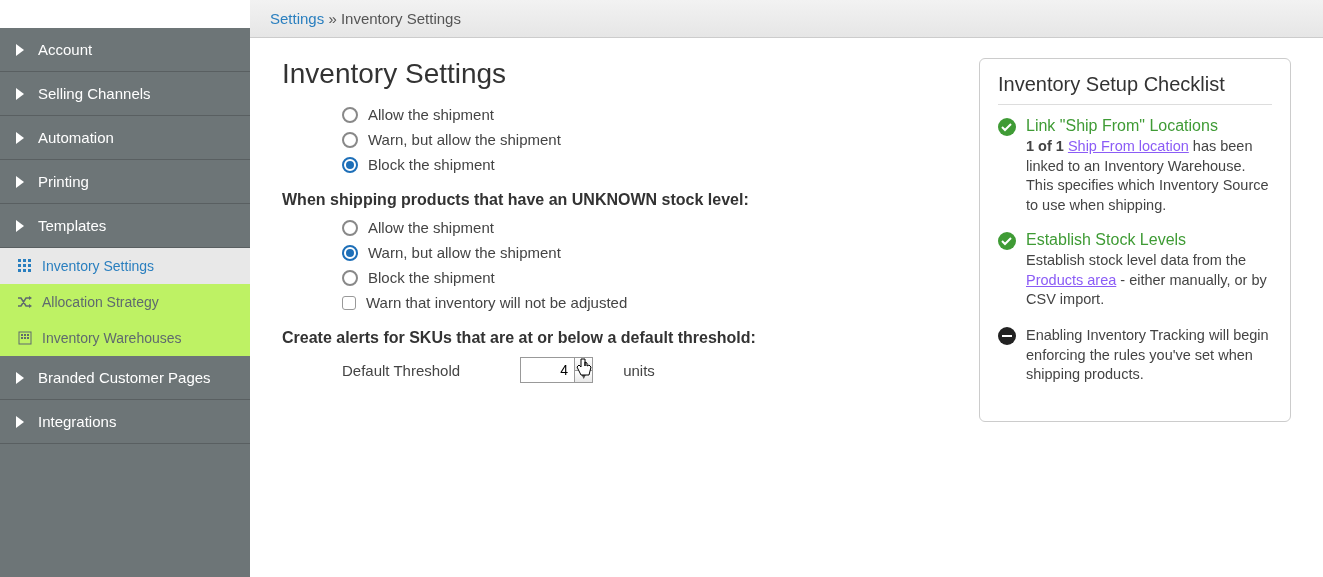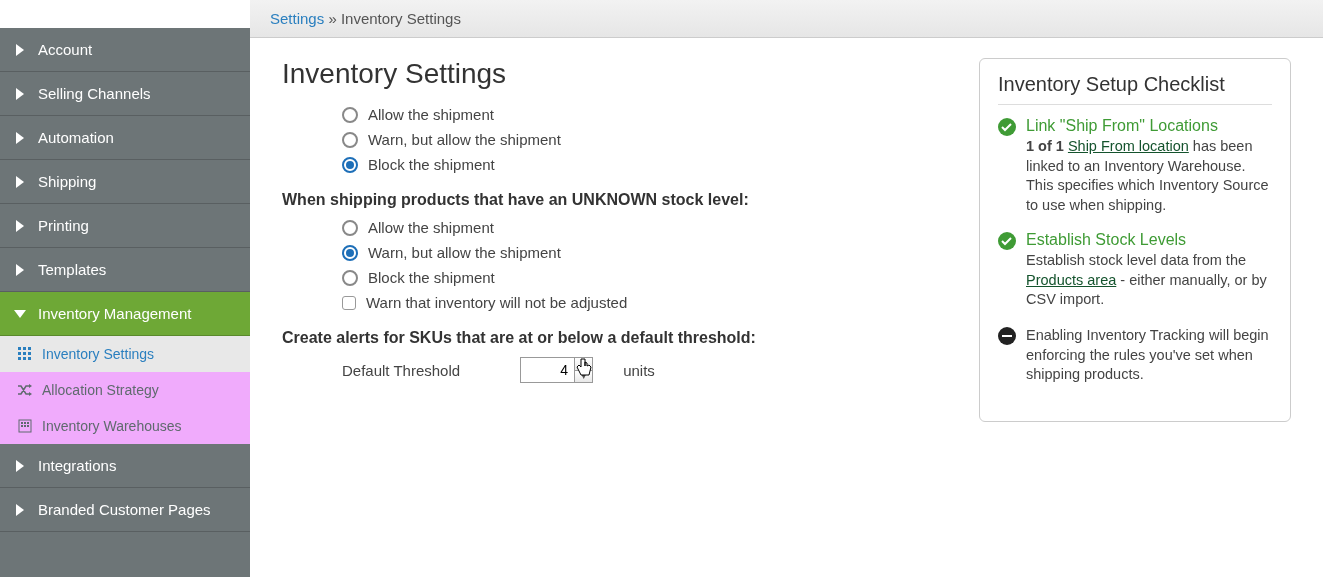"Ship From location" .check-body a { color: #14532d -> #8b5cf6 }
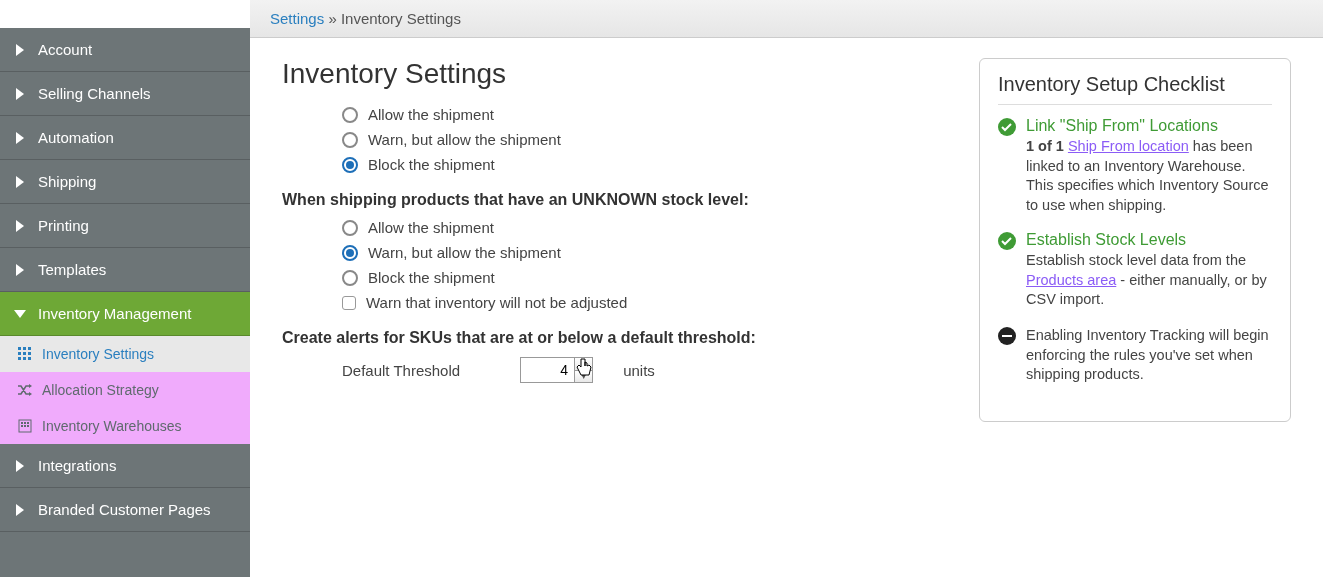"Shipping" div.sidebar-item { html: <div> <span> <svg> <path></path> </svg> </span> <span>Shipping</span> </div> -> none }
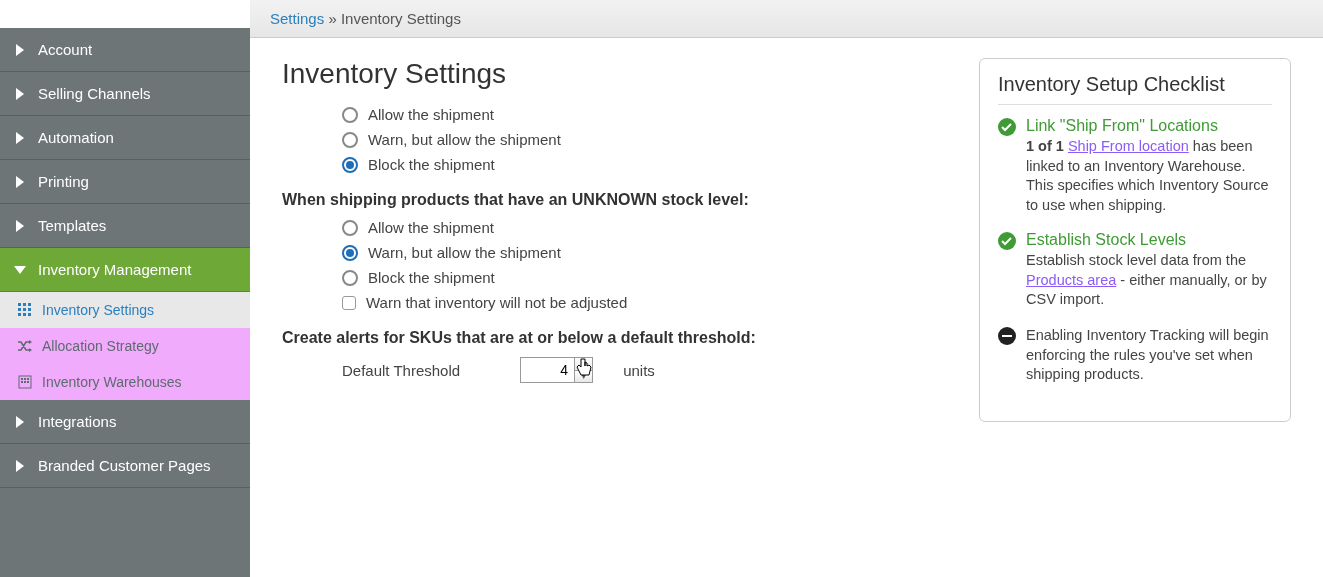"Inventory Management" div.sidebar-item { html: <div> <span> <svg> <path></path> </svg> </span> <span>Inventory Management</span> </div> -> none }
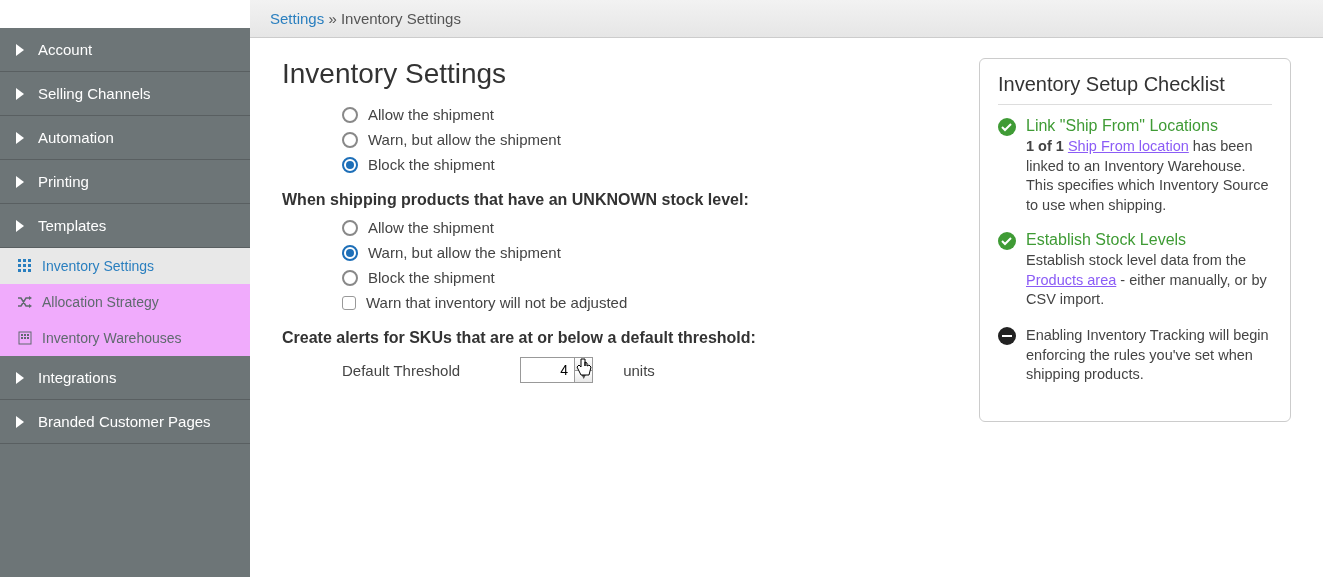"Allocation Strategy" .sub-item { background: #f0abfc -> #bef264 }
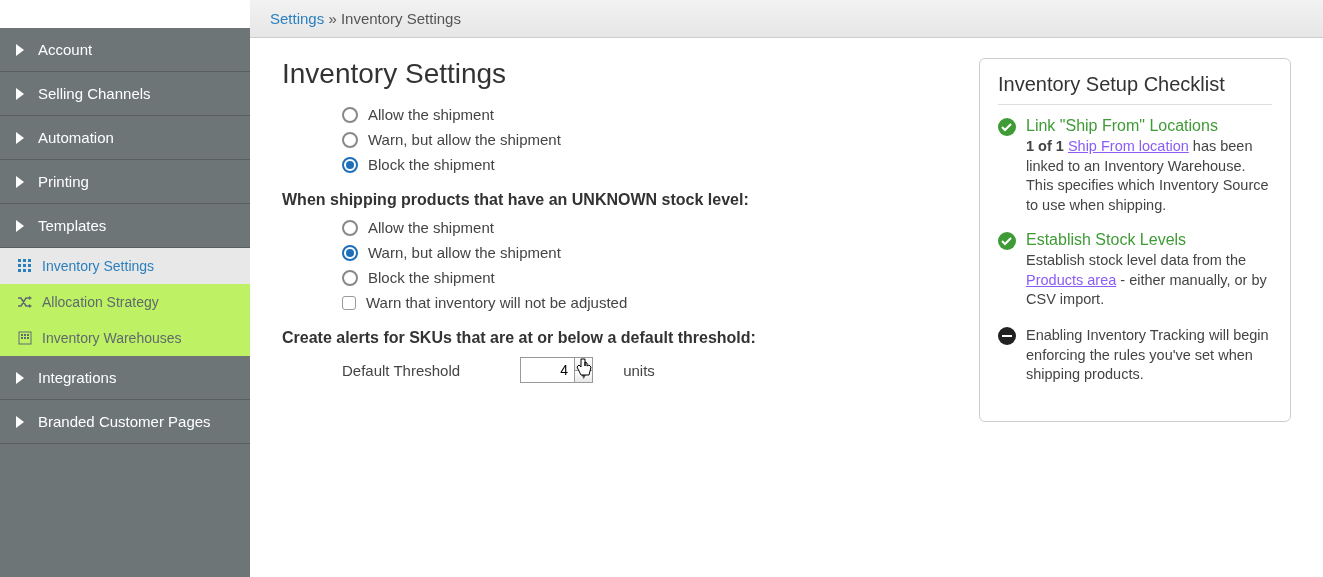"Integrations" div.sidebar-item { order: before "Branded Customer Pages" -> after "Branded Customer Pages" }
